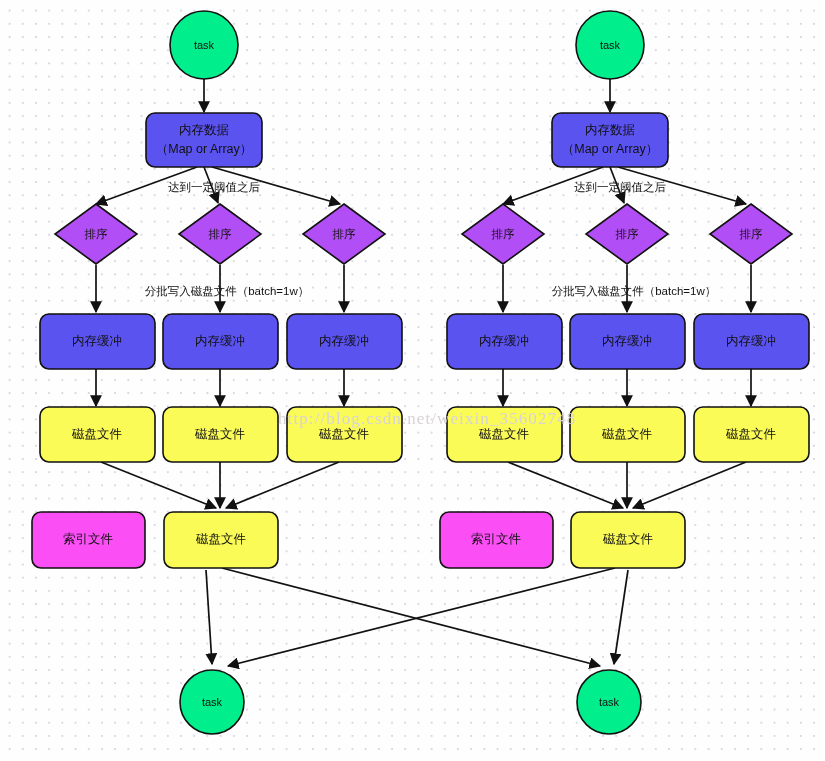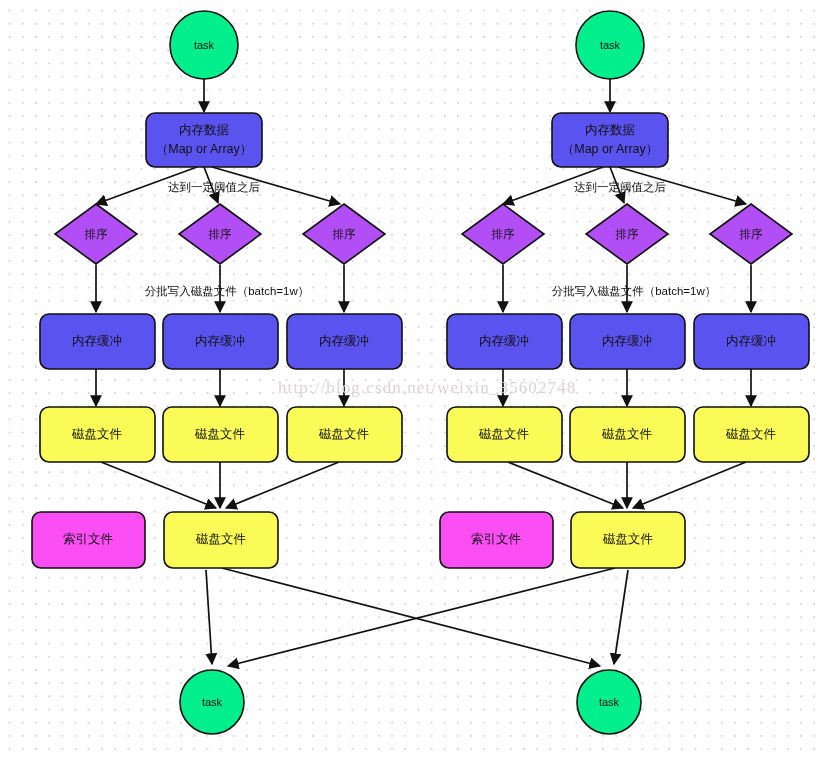"http://blog.csdn.net/weixin_35602748" .watermark { margin-top: none -> 31px }
